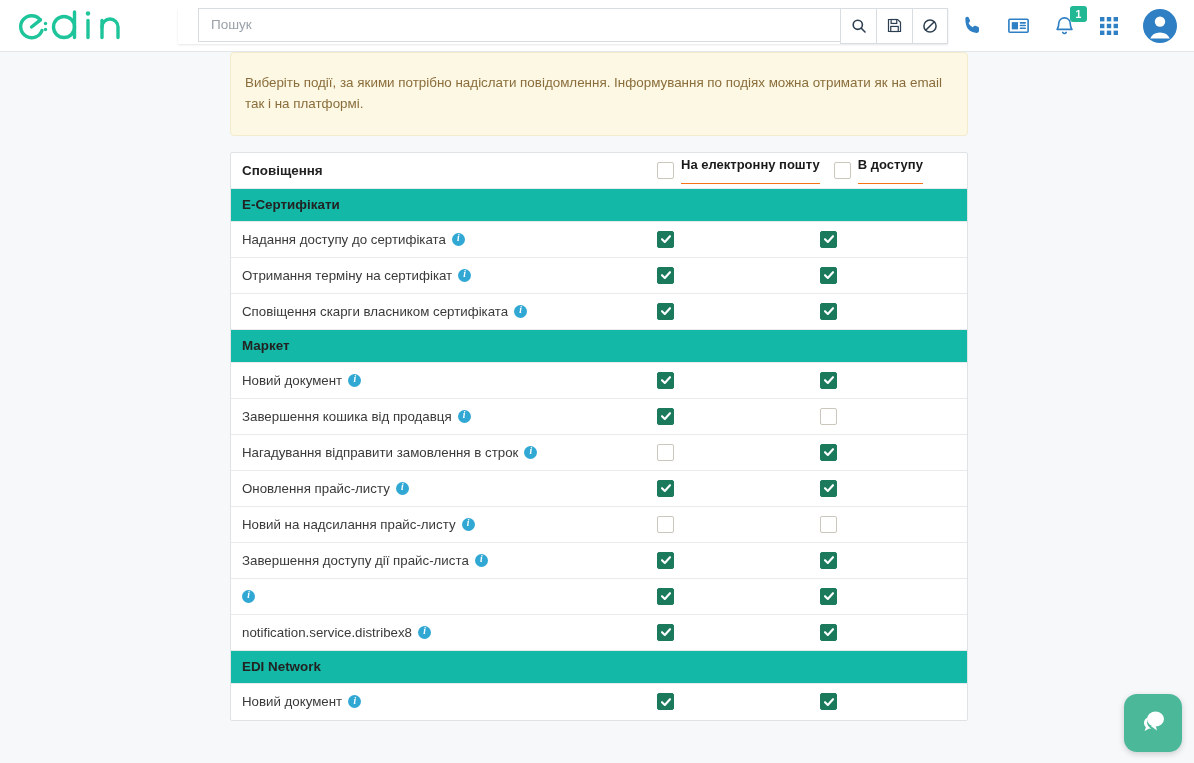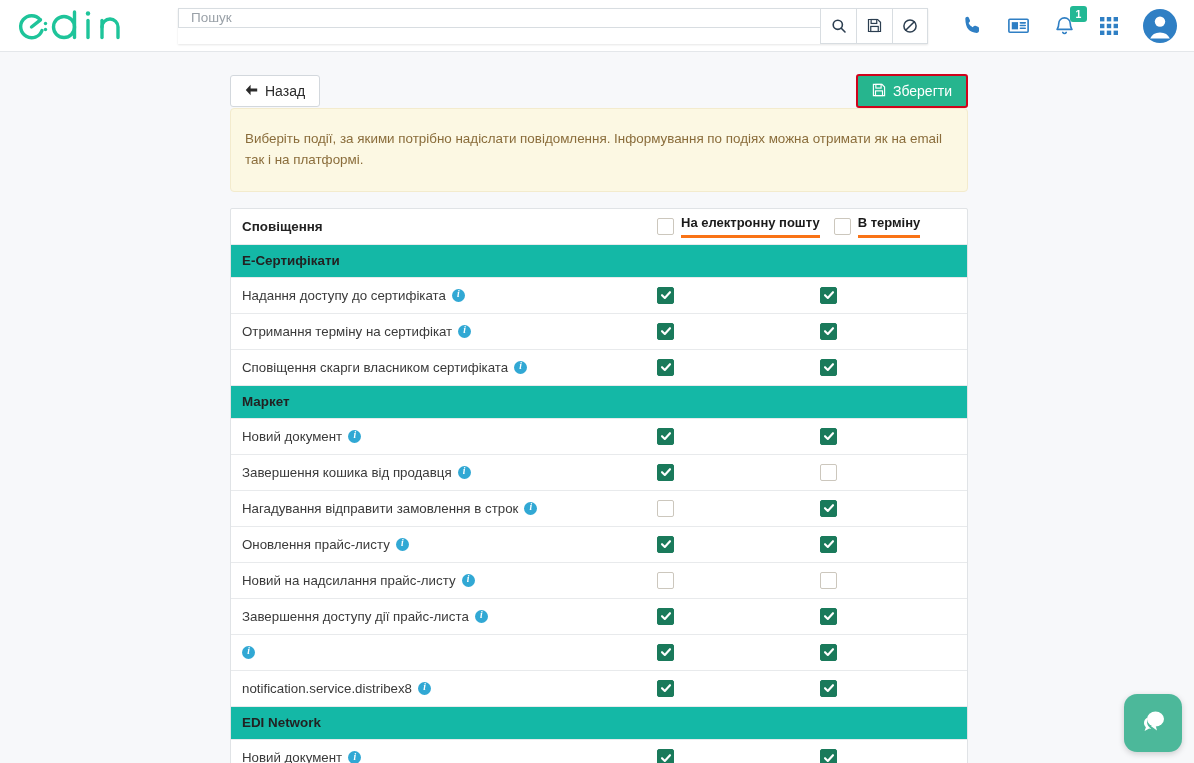"Пошук" .searchinput { height: 20px -> 34px; margin-left: none -> 20px }
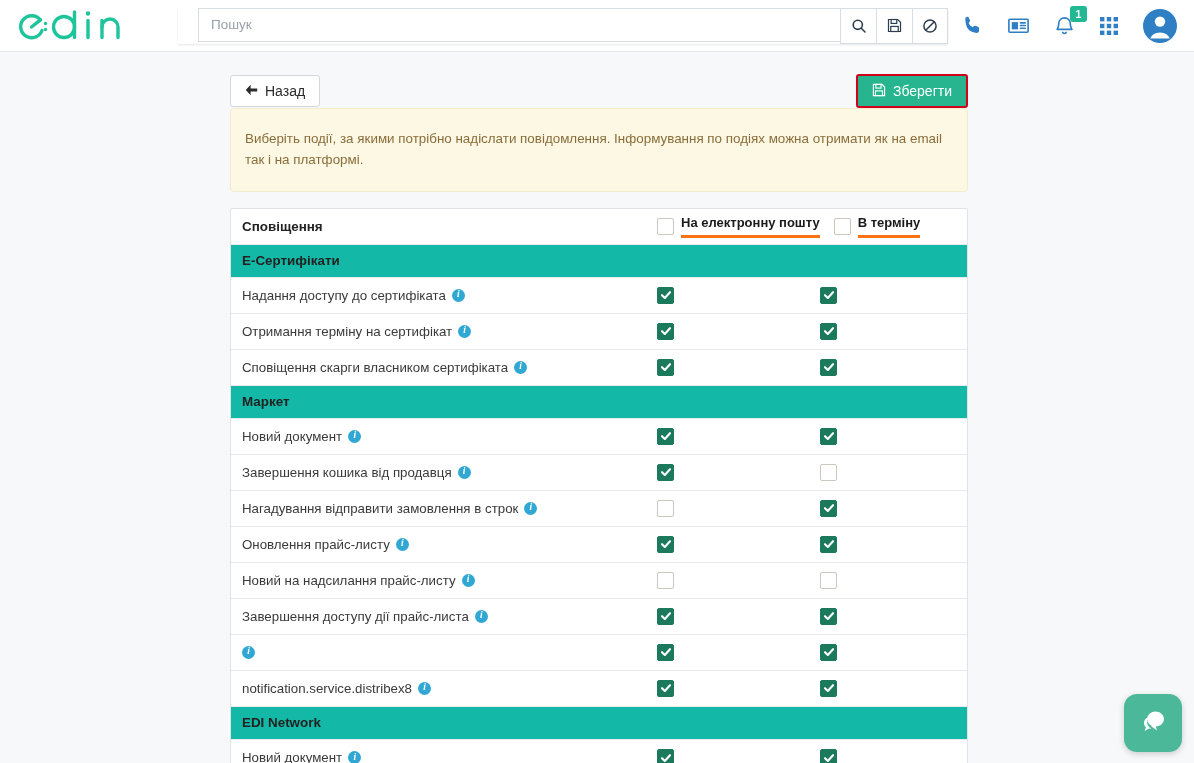"Назад" div.toolbar { html: <div> <button> <span> <svg> <path></path> </svg> </span> <span>Назад</span> </button> <button> <span> <svg> <path></path> <rect></rect> <rect></rect> </svg> </span> <span>Зберегти</span> </button> </div> -> none }
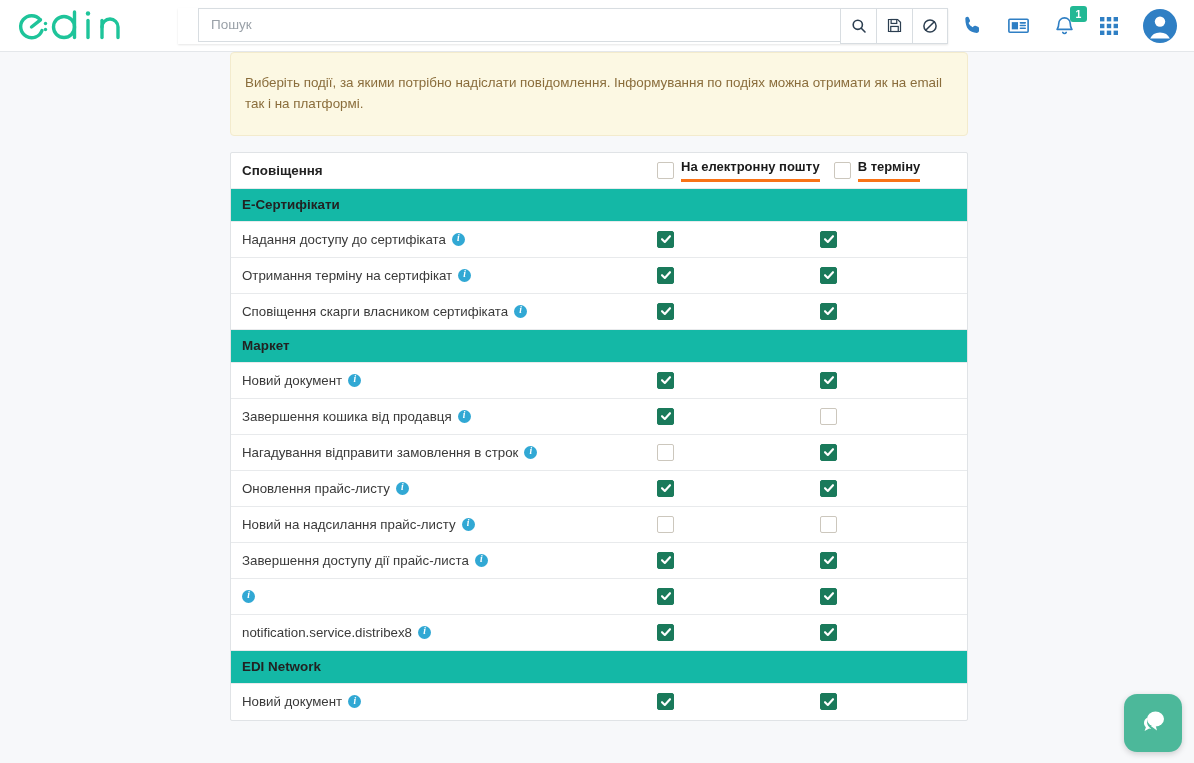"На електронну пошту" .colhead-label { border-bottom: 3px solid #f97316 -> 1px solid #f97316; padding-bottom: 5px -> 11px }
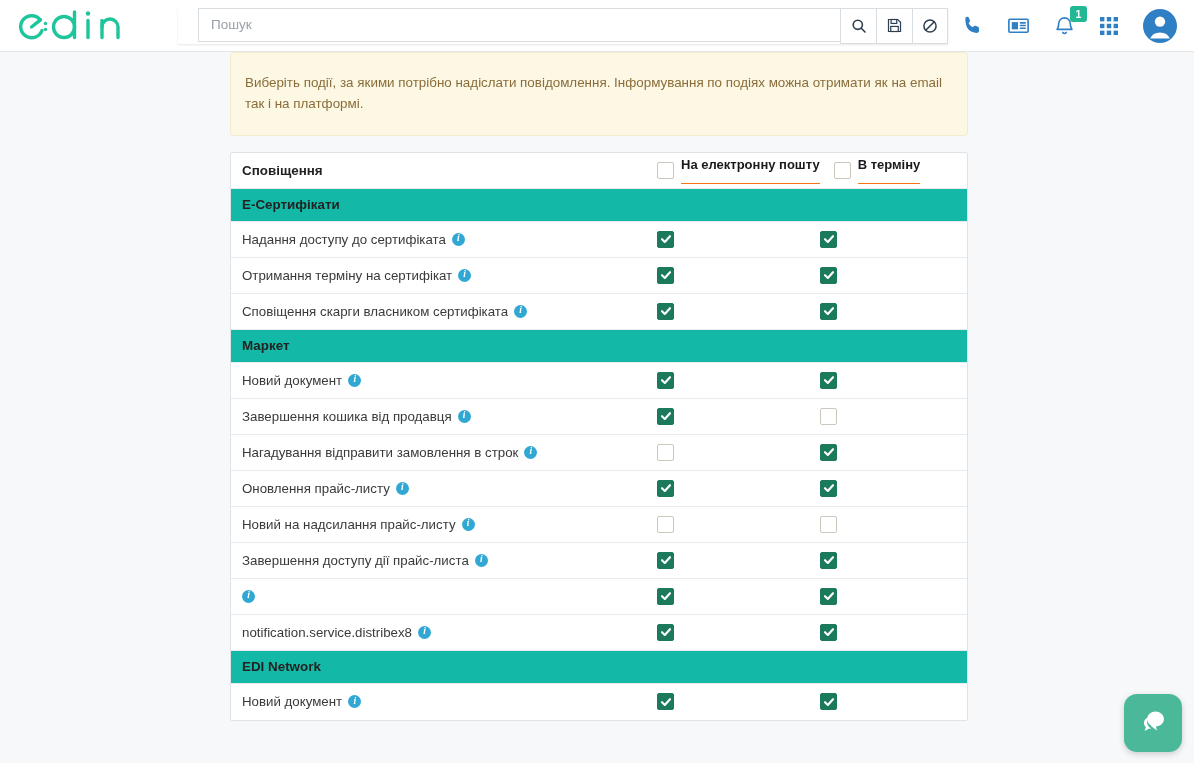"В терміну" span.colhead-label { text: терміну -> доступу }
